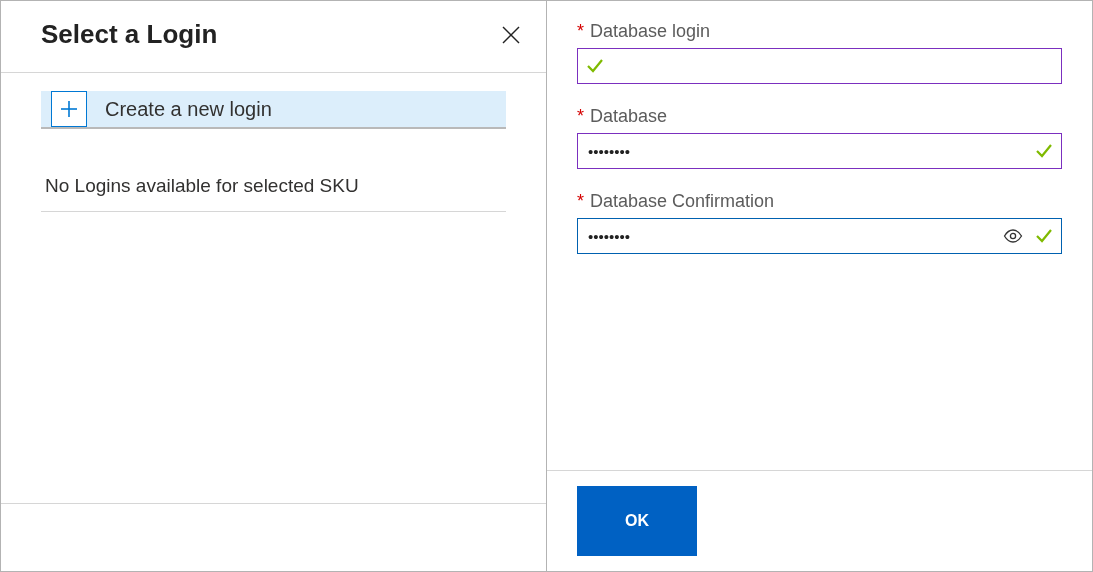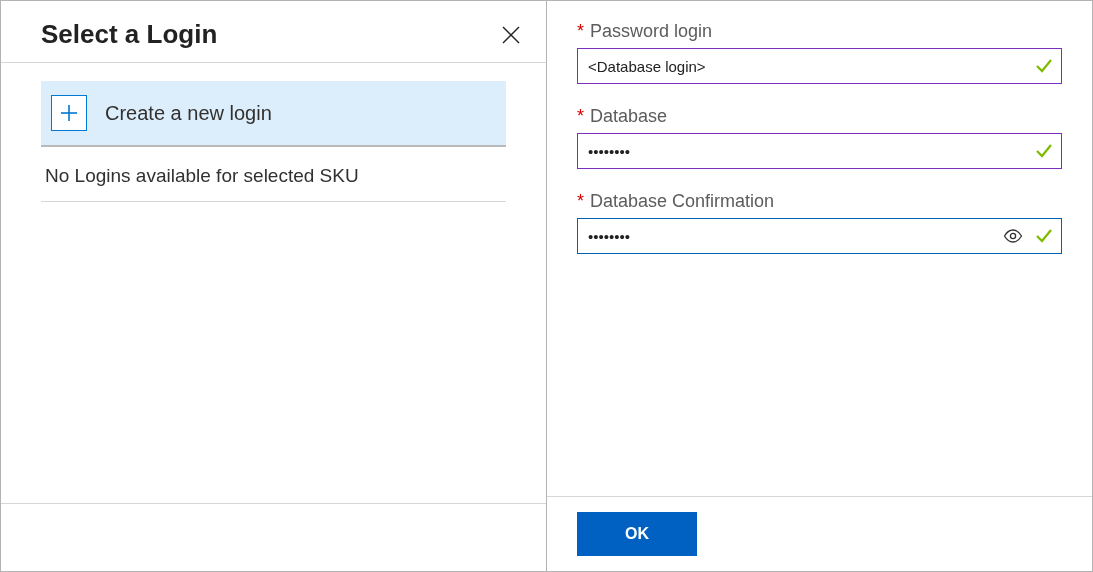"Select a Login" .header { padding: 18px 24px 12px 40px -> 18px 24px 22px 40px }
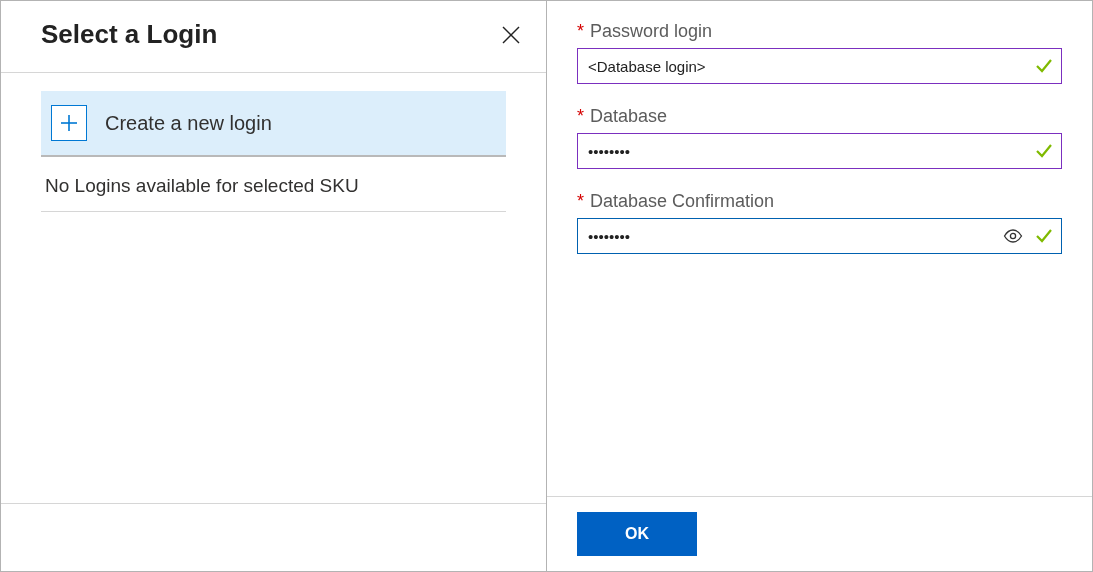"Password login" span { text: Password -> Database }
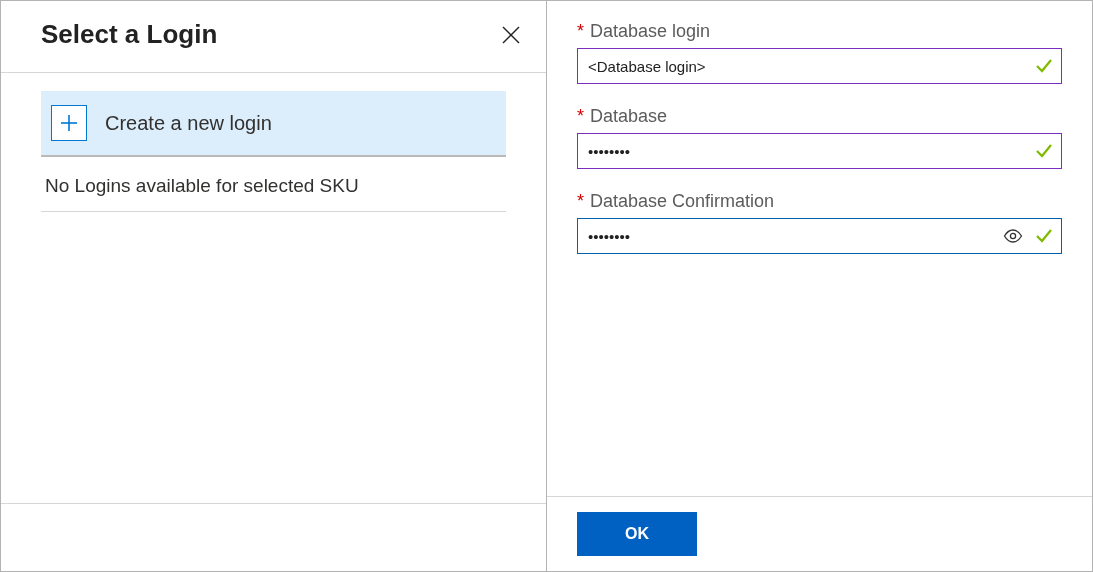"<Database login>" input { html: <input> -> none }
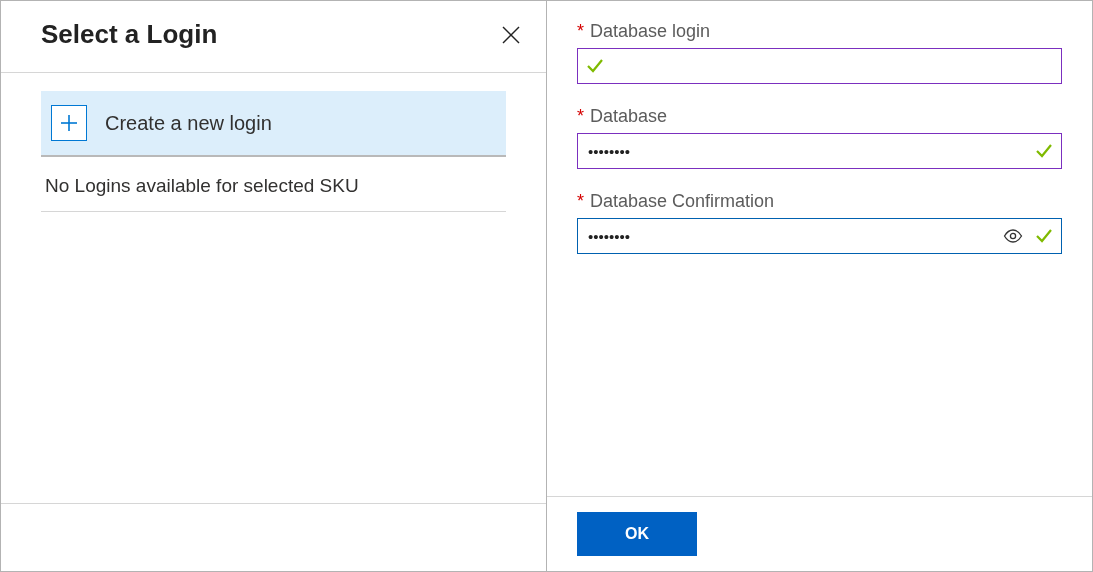"Create a new login" .create-item { padding: 14px 10px -> 0 10px }
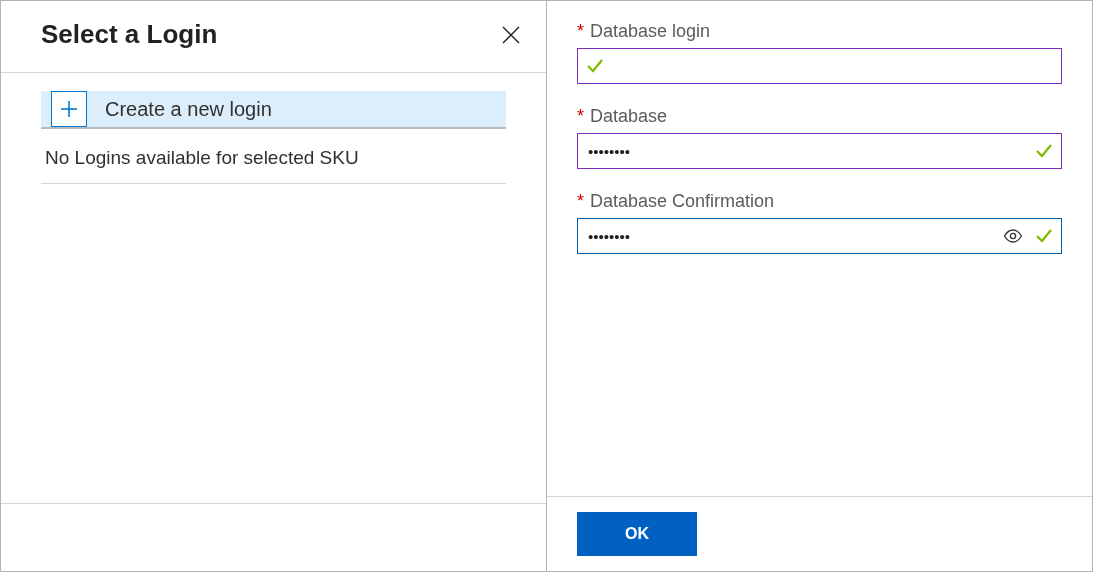"No Logins available for selected" .empty-msg { margin-top: none -> 28px }
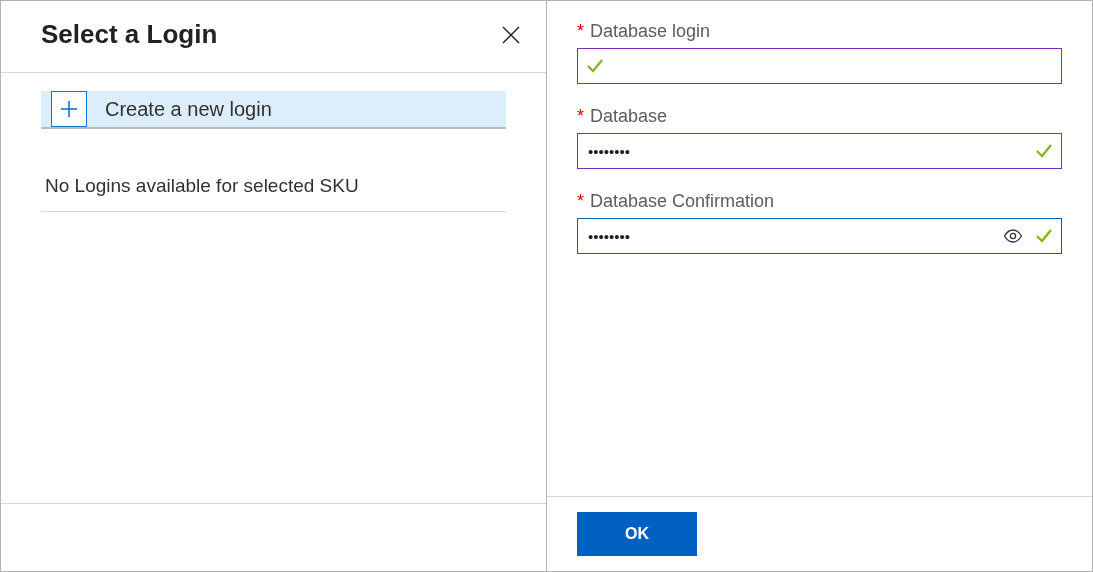"OK" .ok-btn { padding: 13px 48px -> 26px 48px }
